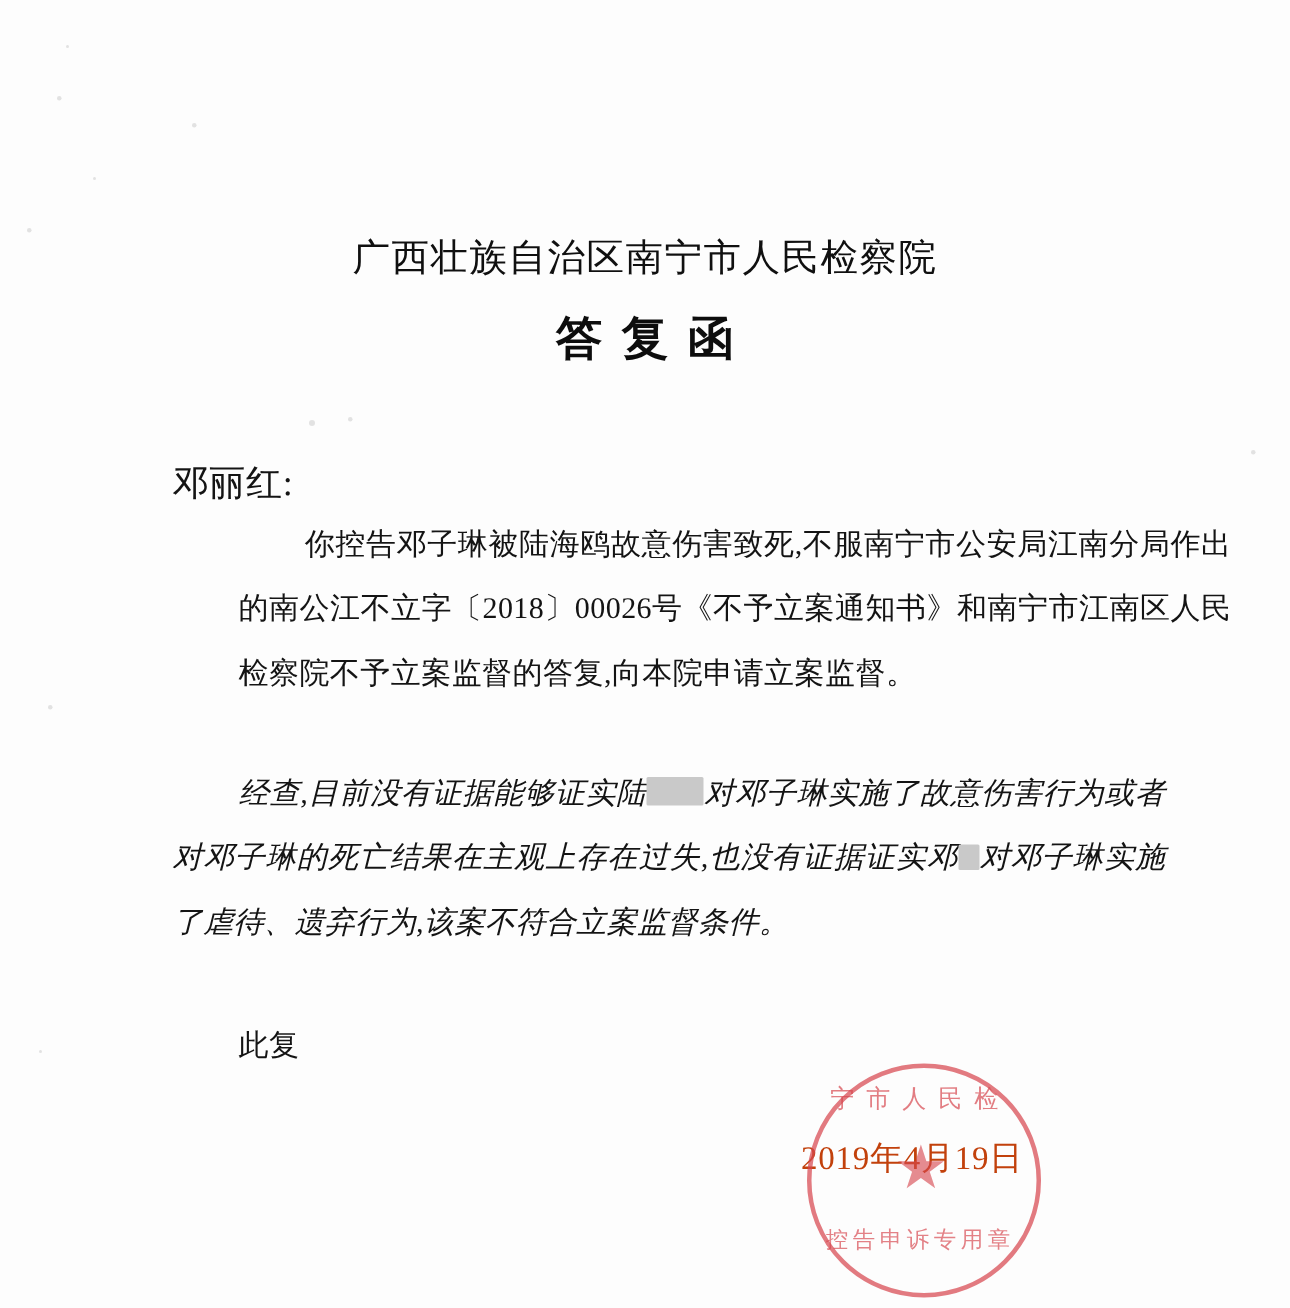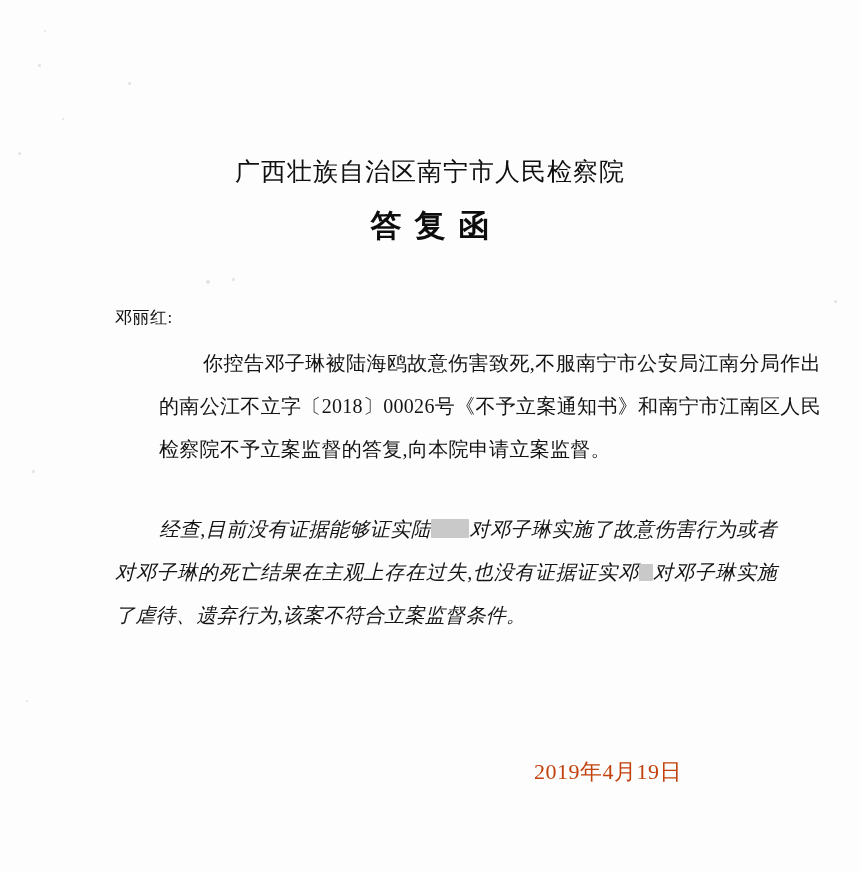"邓丽红:" .addressee { font-size: 17px -> 24px }
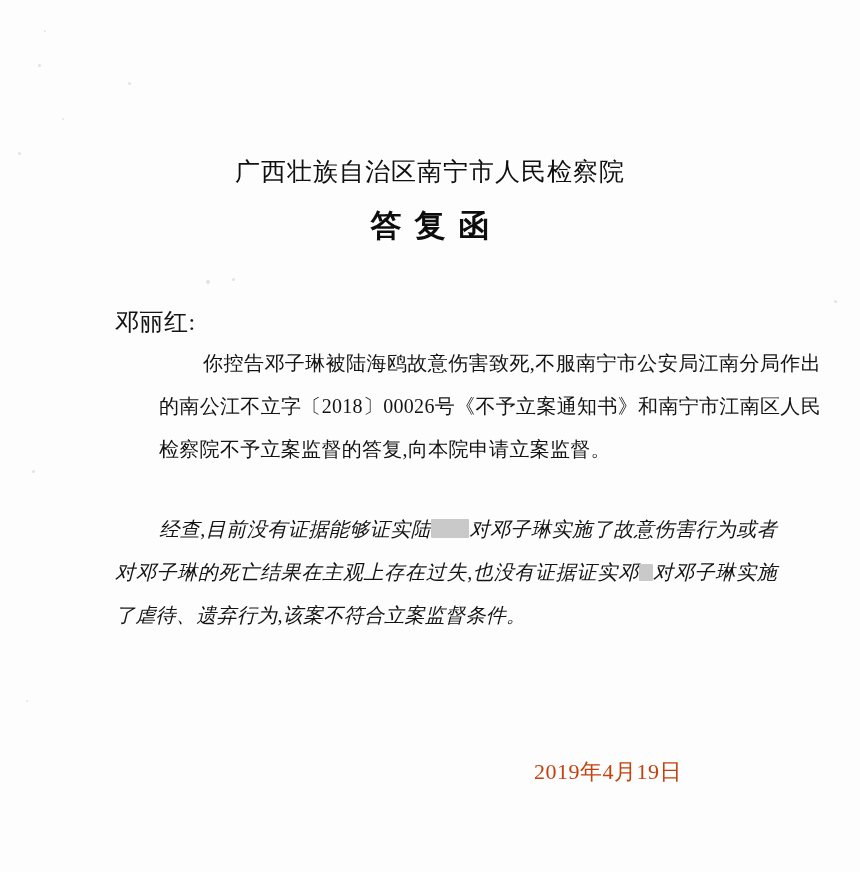"此复" div.para { html: none -> <div> <span></span><span>此复</span> </div> }
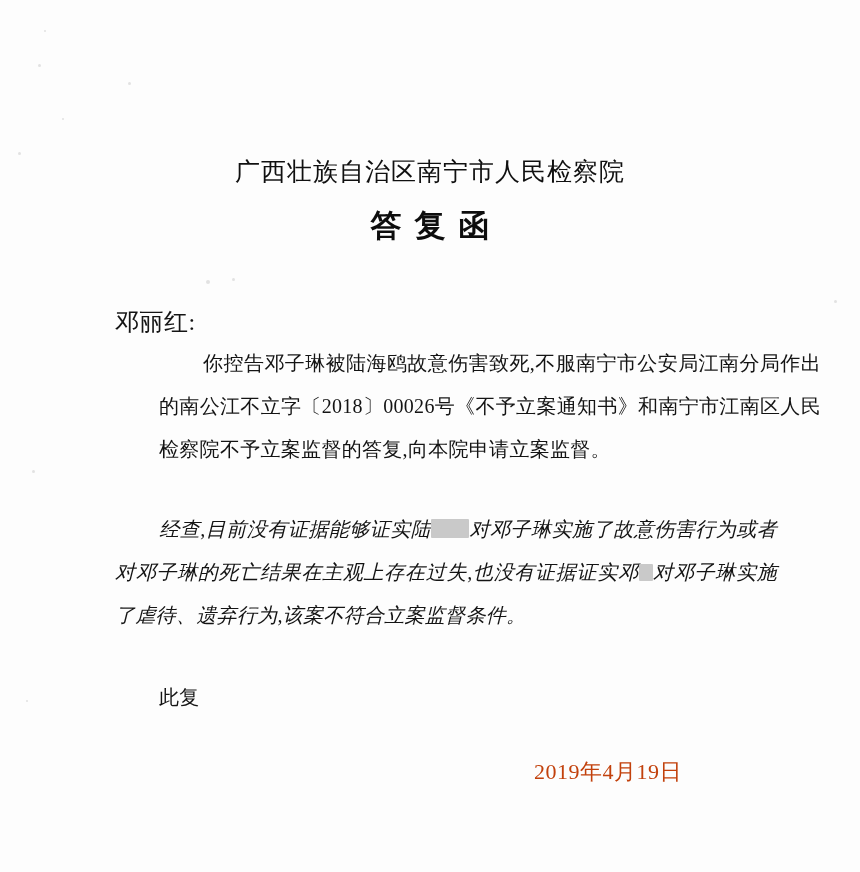"宁市人民检" div.seal { html: none -> <div> <div></div> <div>宁市人民检</div> <div>★</div> <div>控告申诉专用章</div> </div> }
